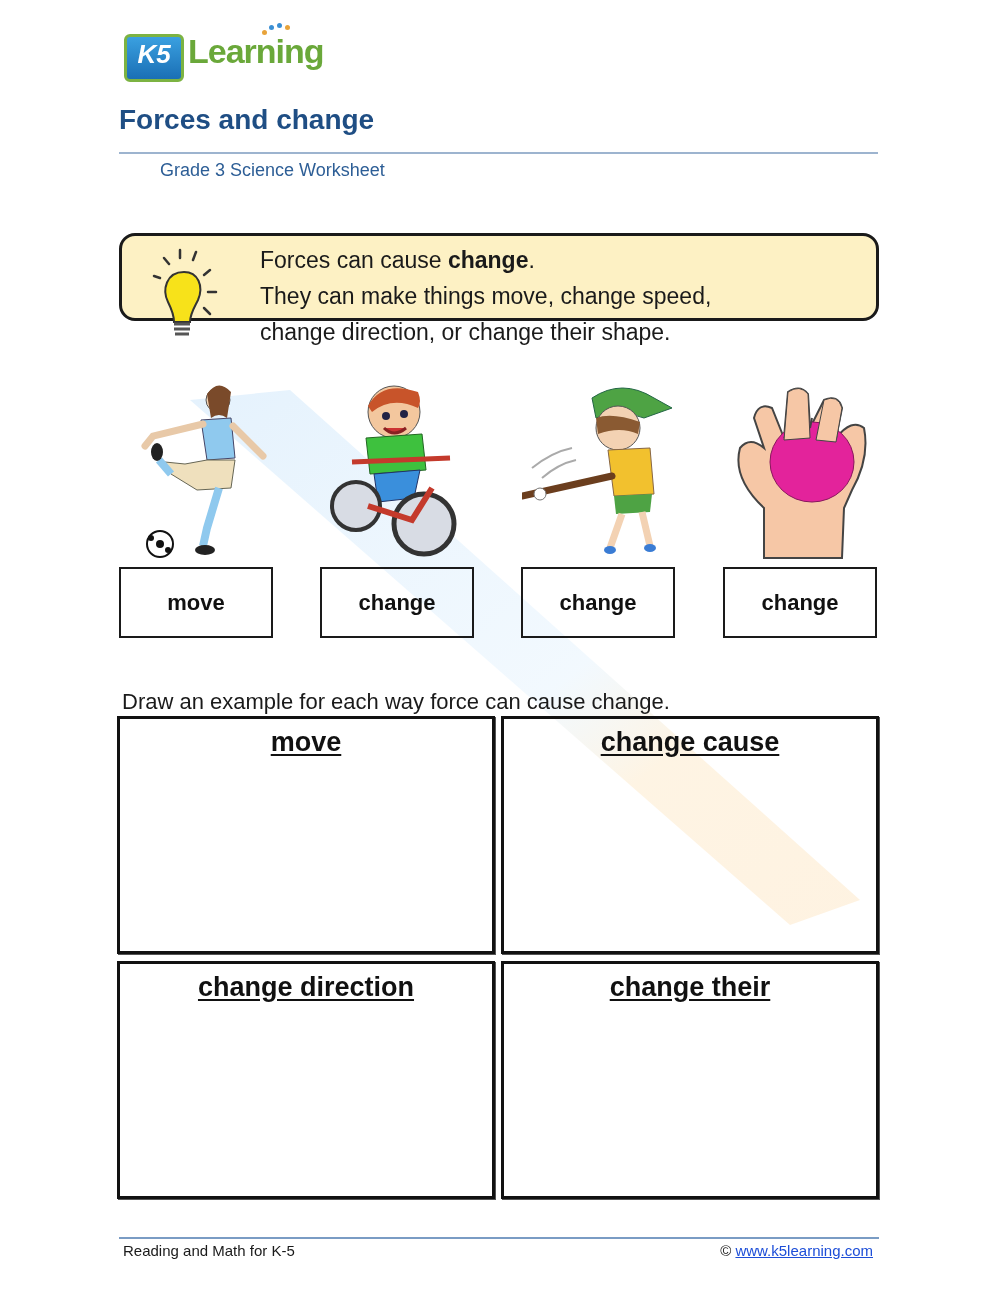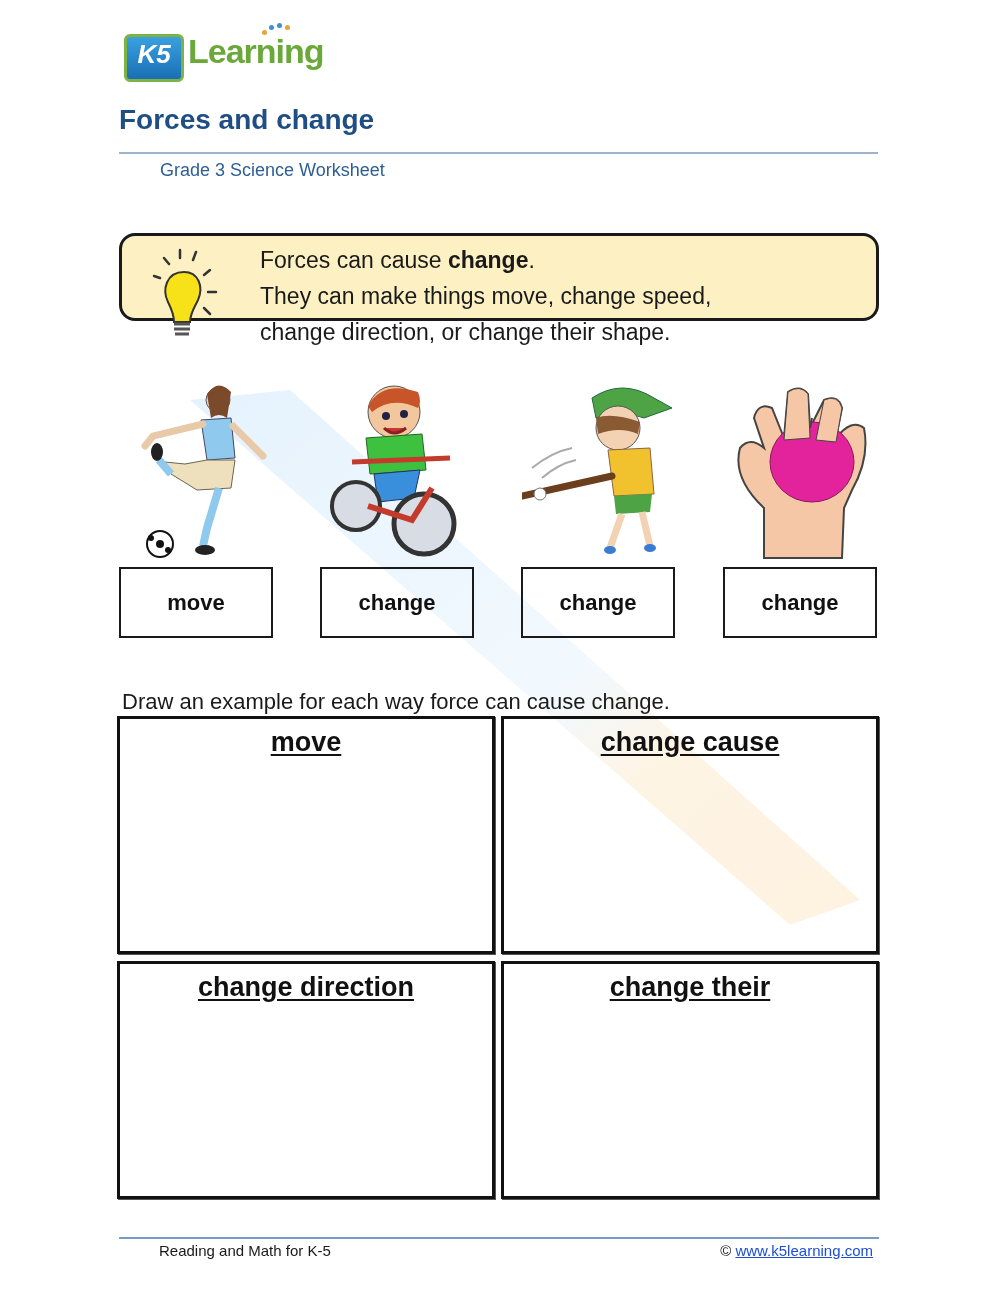"Reading and Math for K-5" .footer-left { margin-left: 36px -> none }
